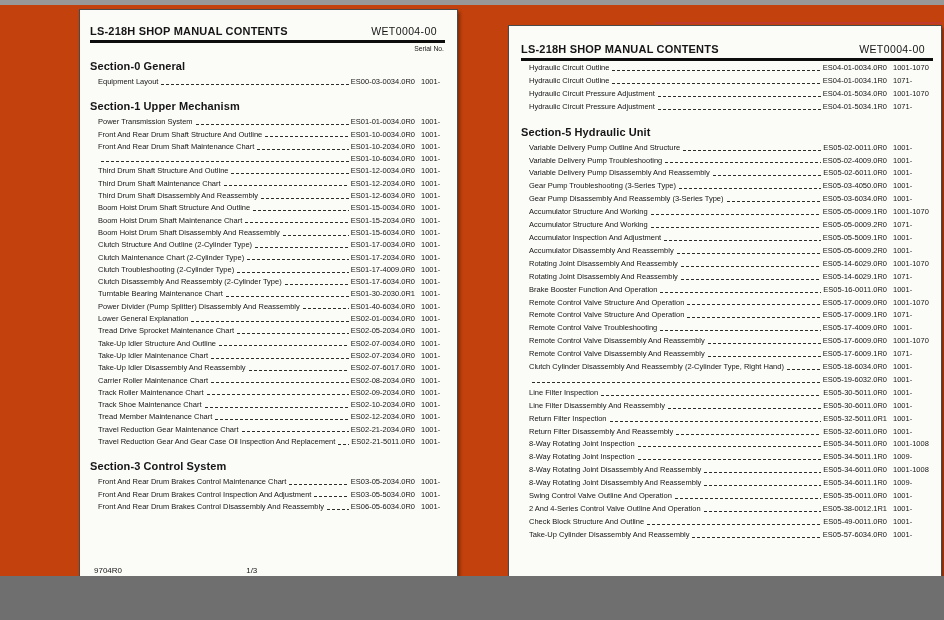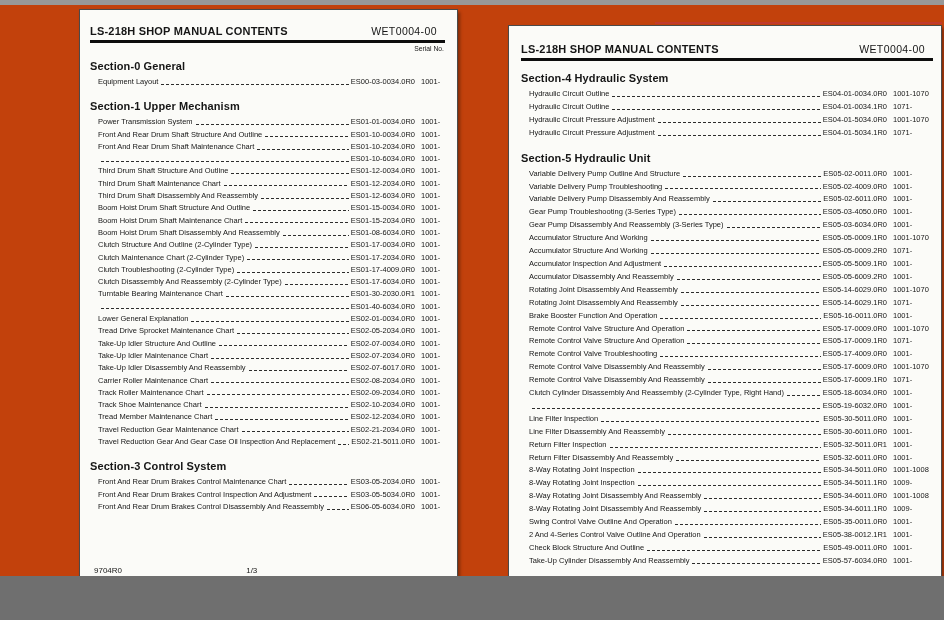"Section-4 Hydraulic System" div.sec-heading { html: <div>Section-4 Hydraulic System</div> -> none }
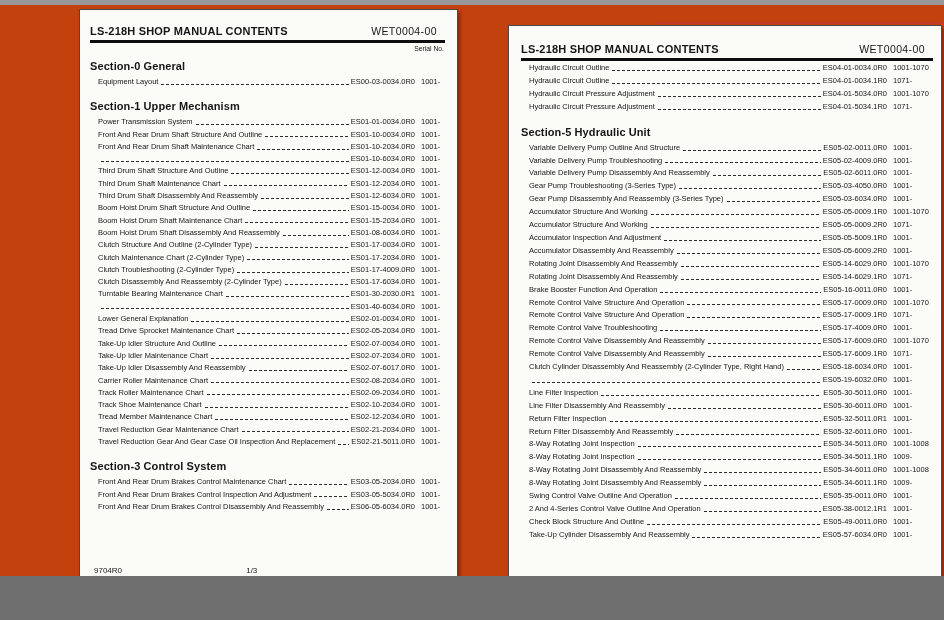"ES01-08-6034.0R0" span.toc-code { text: ES01-08-6034.0R0 -> ES01-15-6034.0R0 }
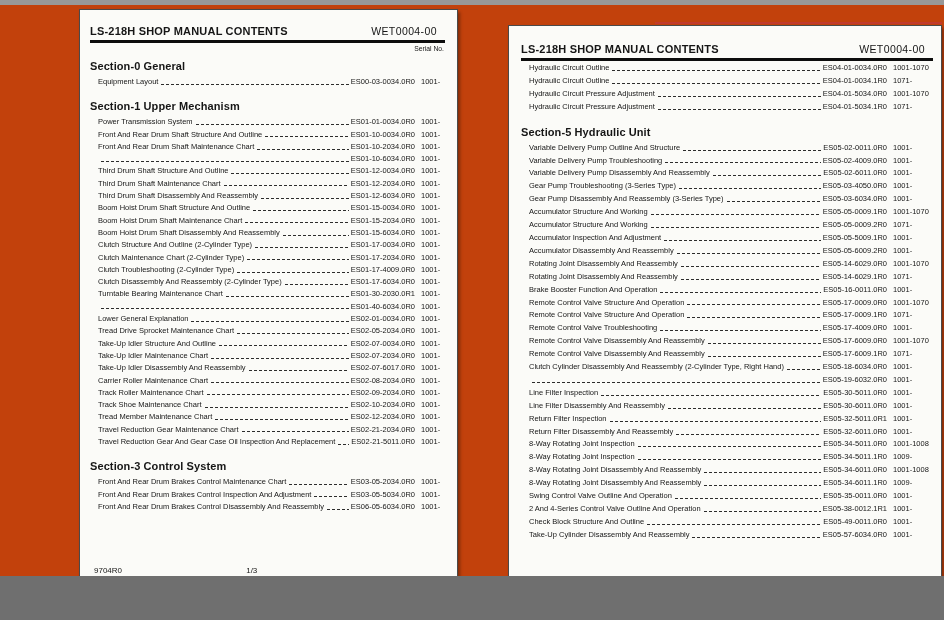"Power Divider (Pump Splitter)" span.toc-label { html: none -> <span>Power Divider (Pump Splitter) Disassembly And Reassembly</span> }
